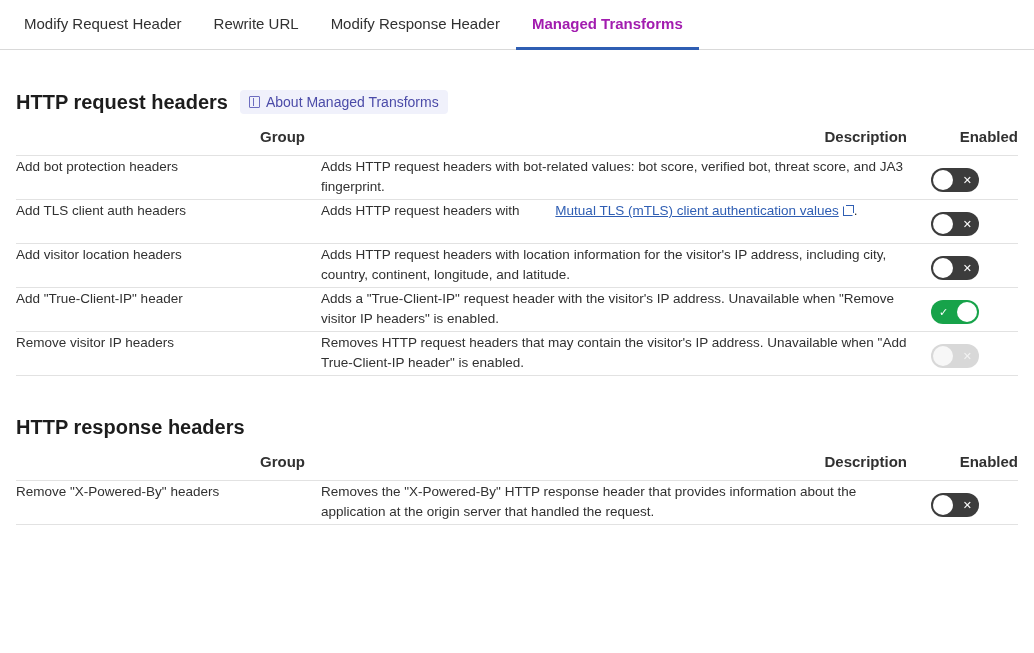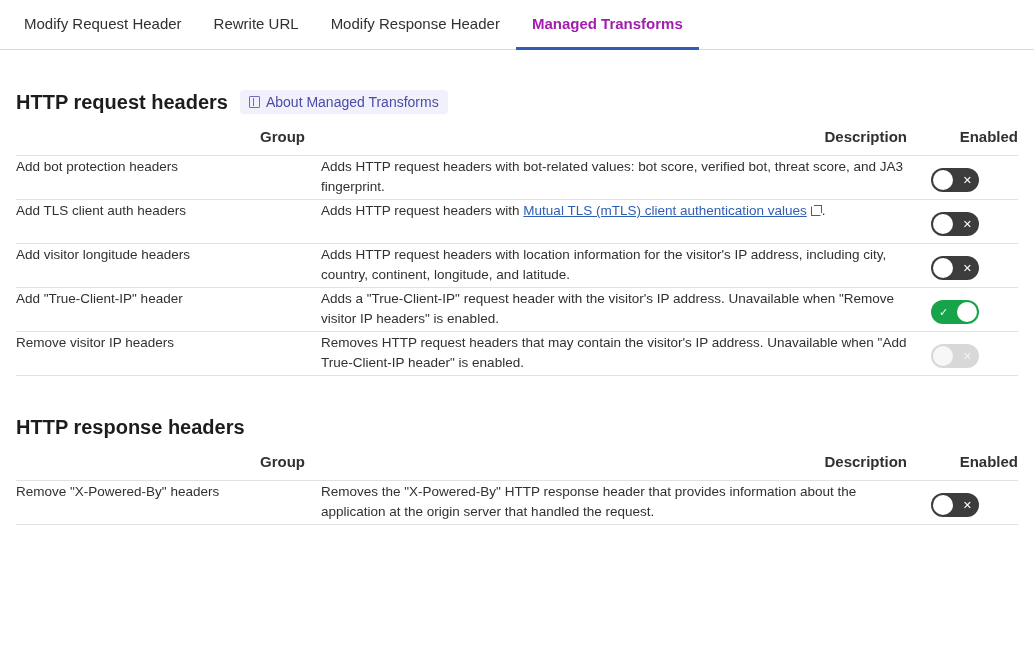"Mutual TLS (mTLS) client authentication" .ext-link { margin-left: none -> 32px }
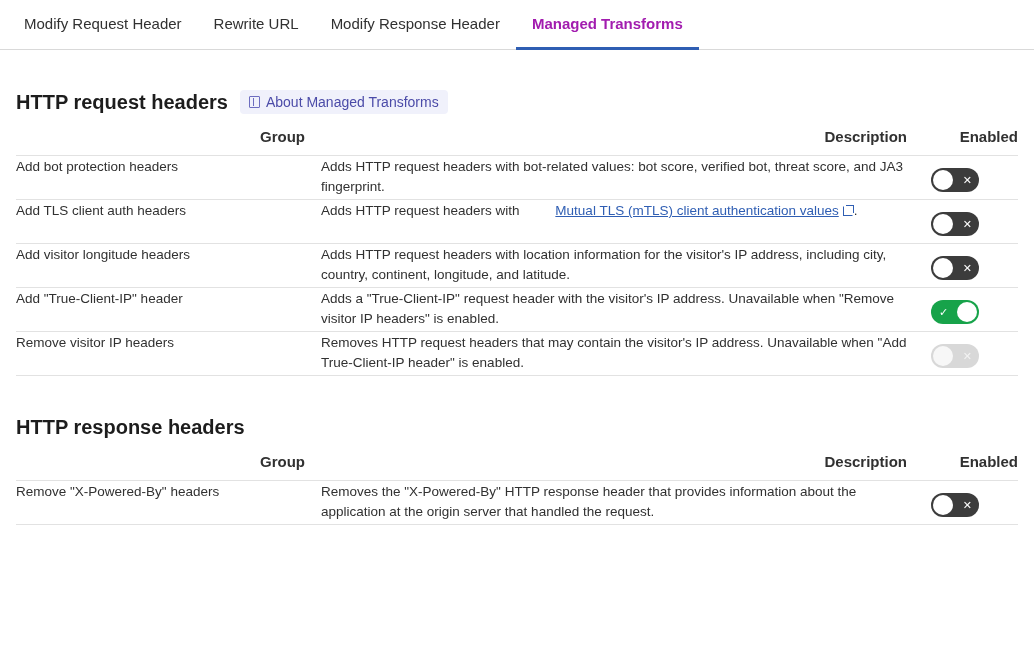"Add visitor longitude headers" td.col-group { text: longitude -> location }
